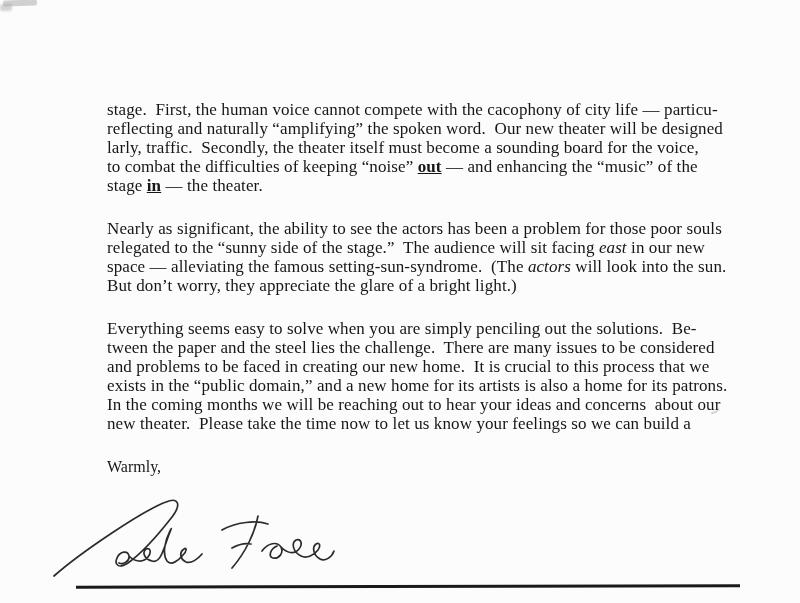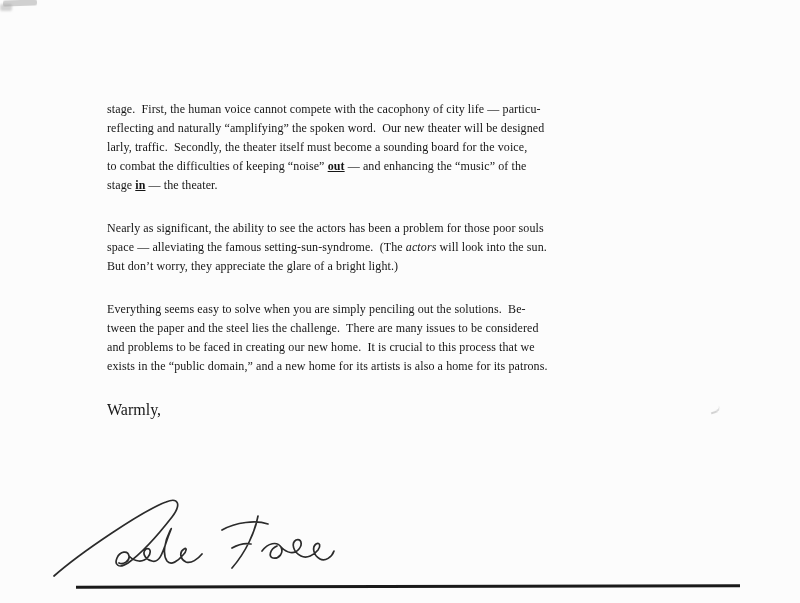"stage. First, the human voice" .line { font-size: 12px -> 17px }
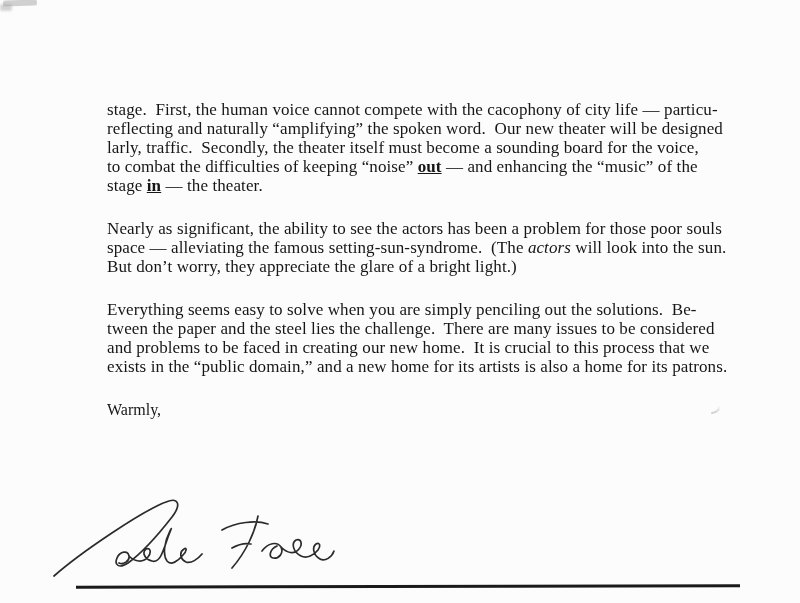"relegated to the “sunny side" div.line { html: none -> <div><span>relegated to the “sunny side of the stage.” The audience will sit facing </span><i>east</i><span> in our new</span></div> }
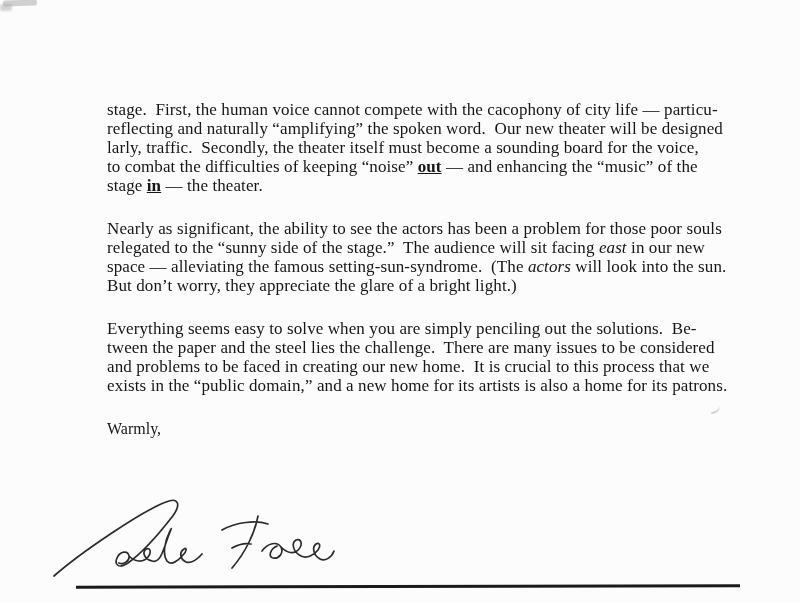"In the coming months we" div.line { html: none -> <div><span>In the coming months we will be reaching out to hear your ideas and concerns about our</span></div> }
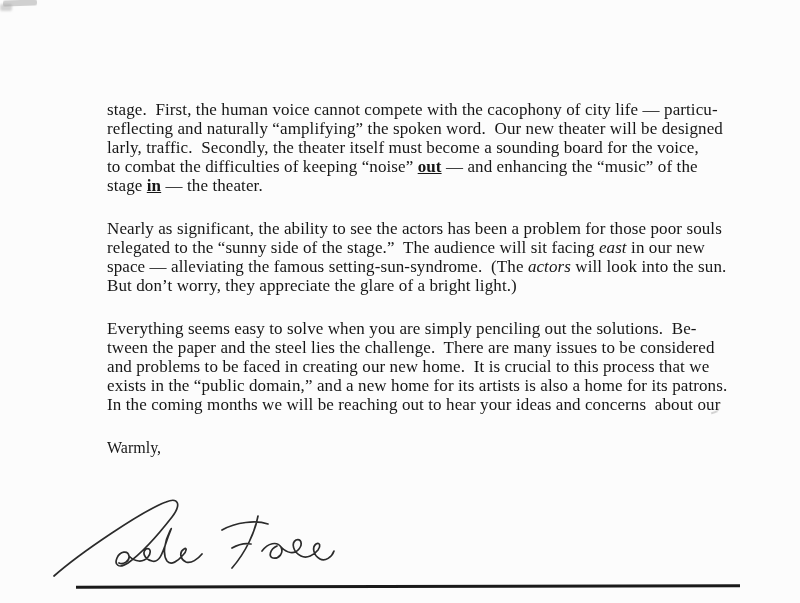"new theater. Please take the" div.line { html: none -> <div><span>new theater. Please take the time now to let us know your feelings so we can build a</span></div> }
